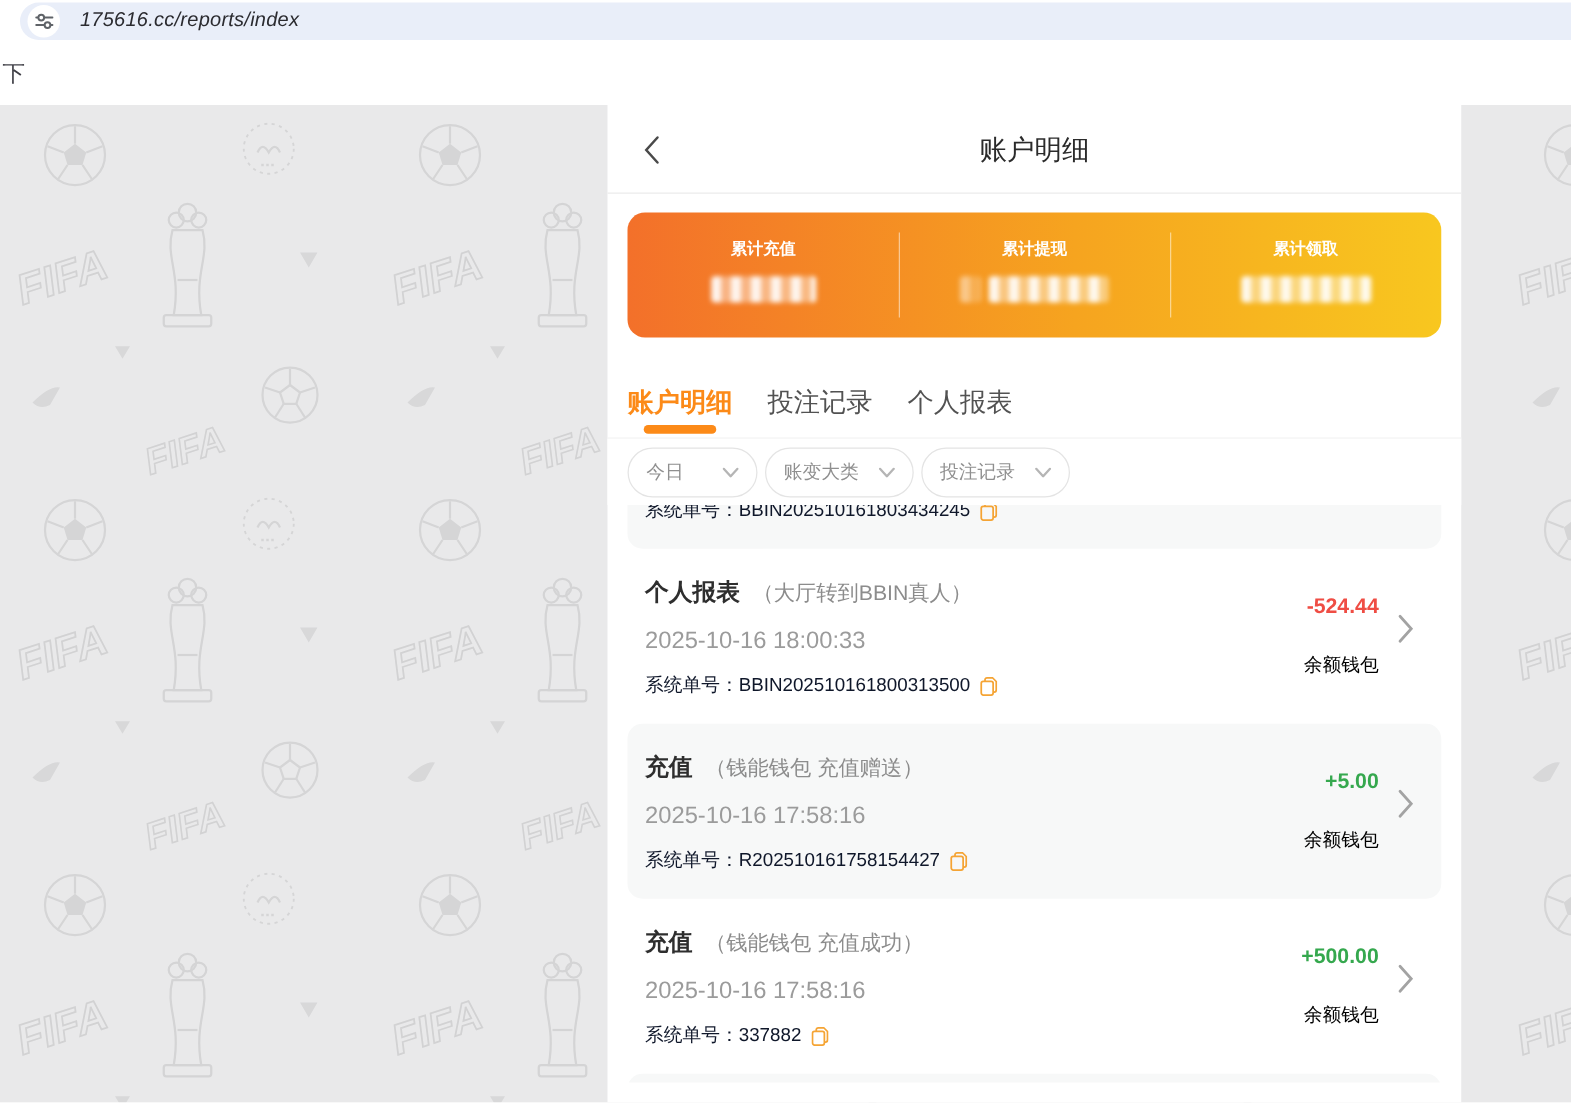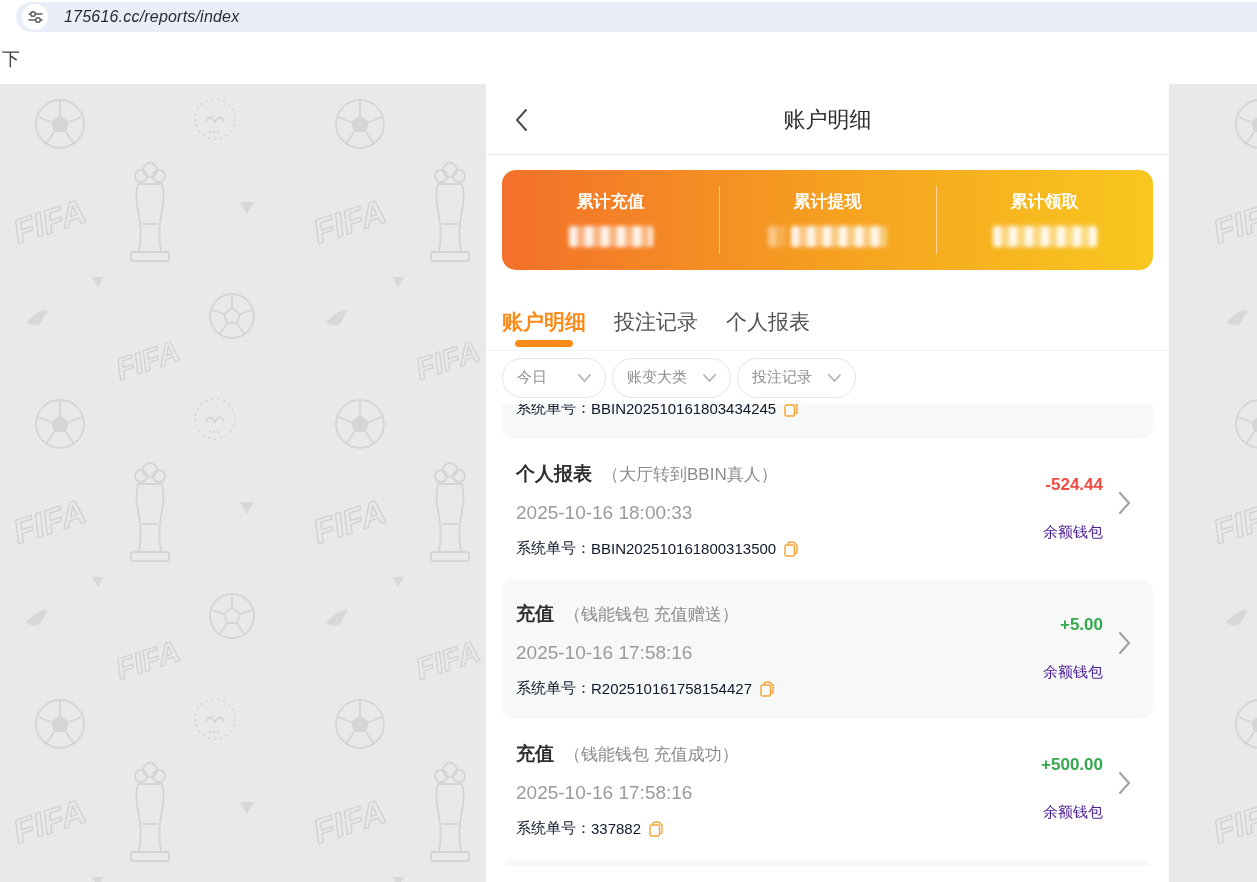"累计充值" .stat-label { font-size: 17px -> 13px }
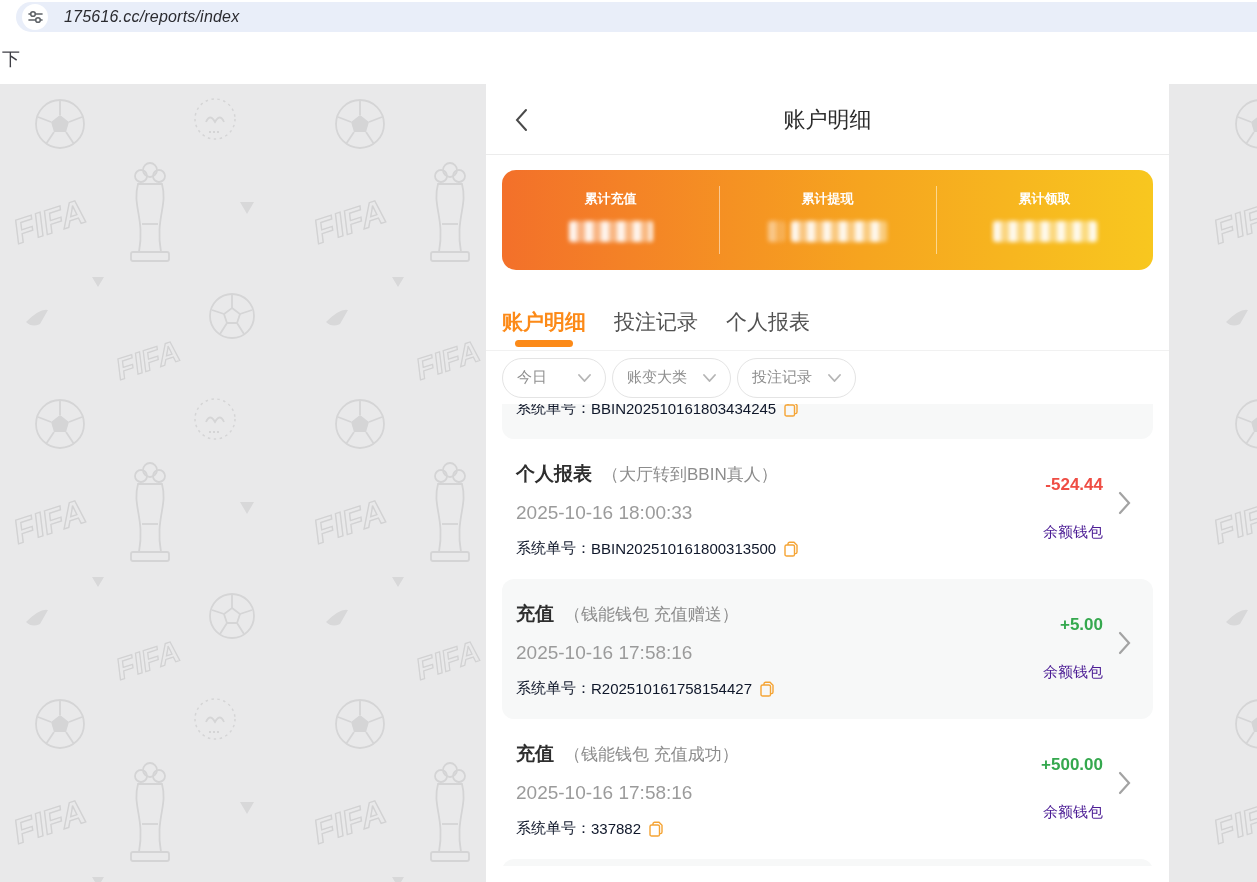"余额钱包" .row-wallet { color: #4c1d95 -> #000000 }
